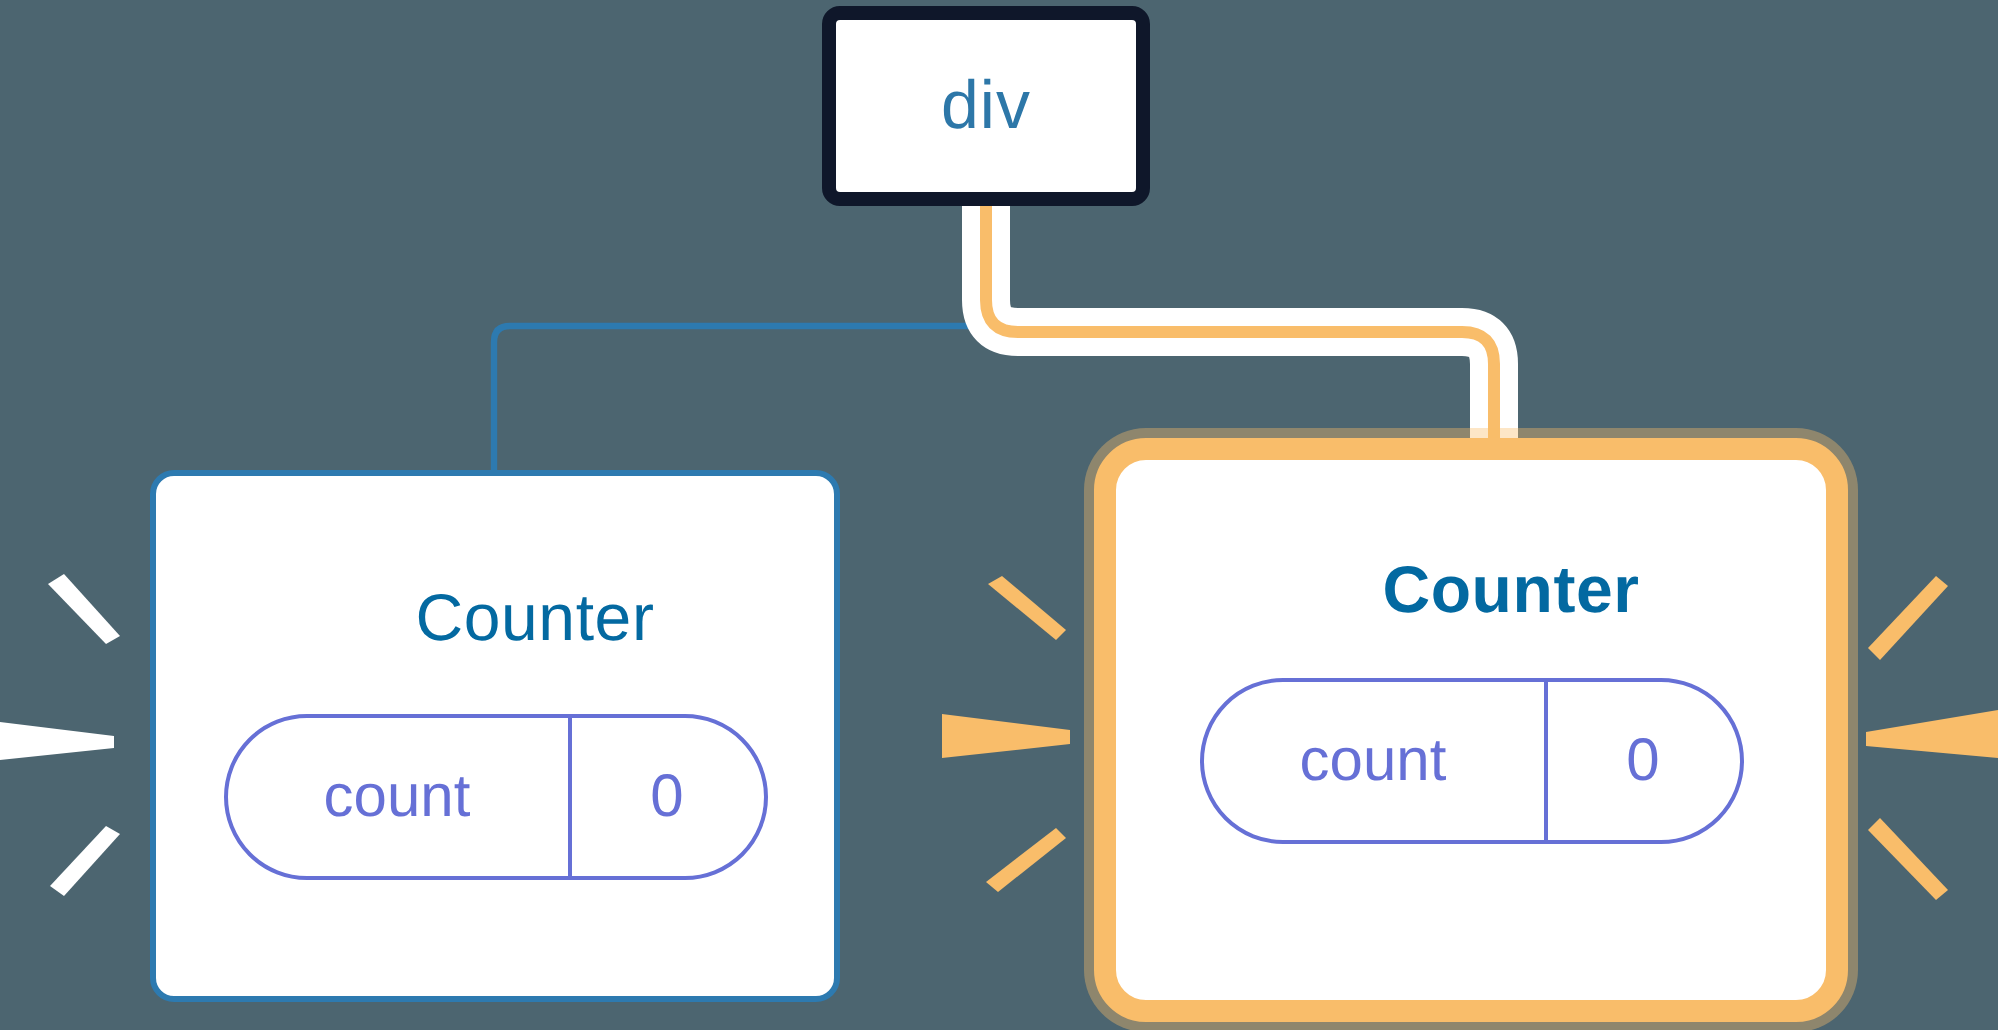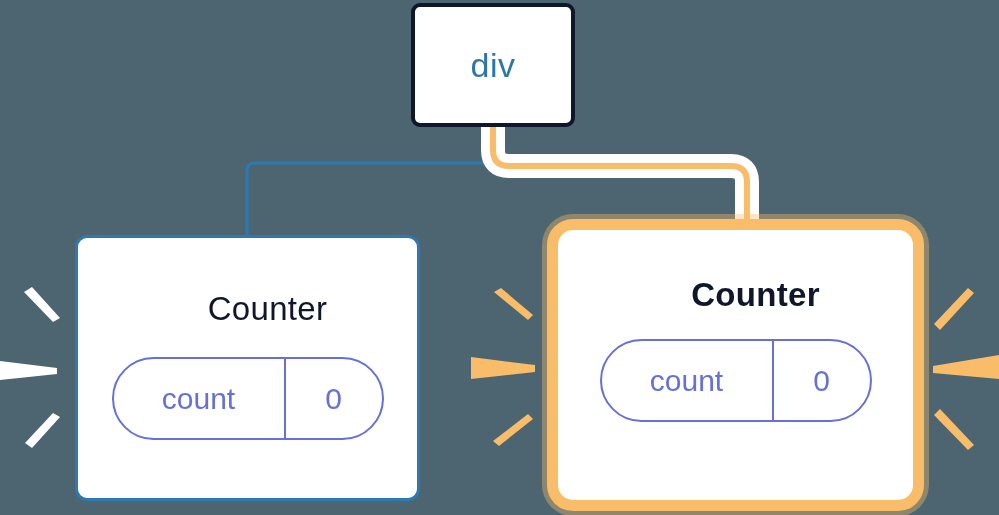"div" .div-node { border: 4px solid #0f172a -> 7px solid #0f172a; height: 124px -> 100px }
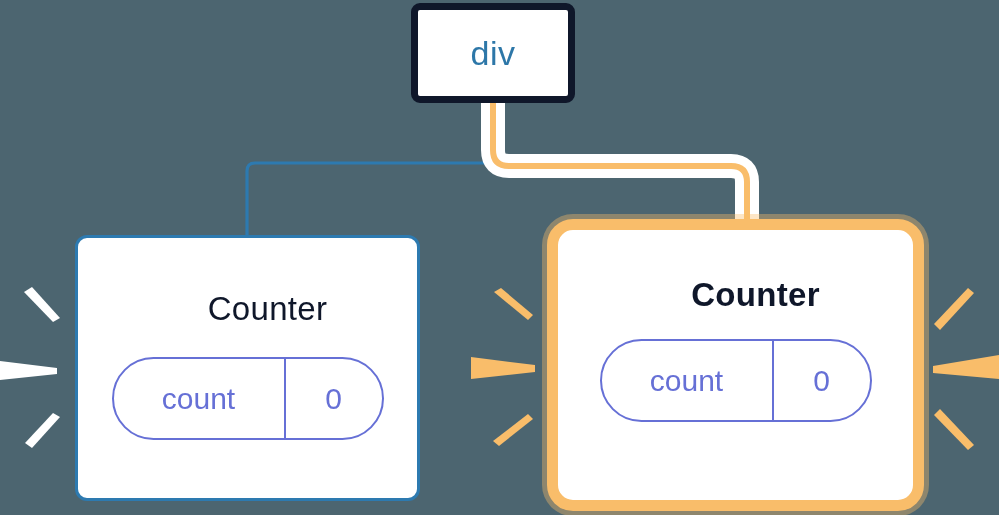"Counter" .counter-title { color: #0f172a -> #0369a1 }
